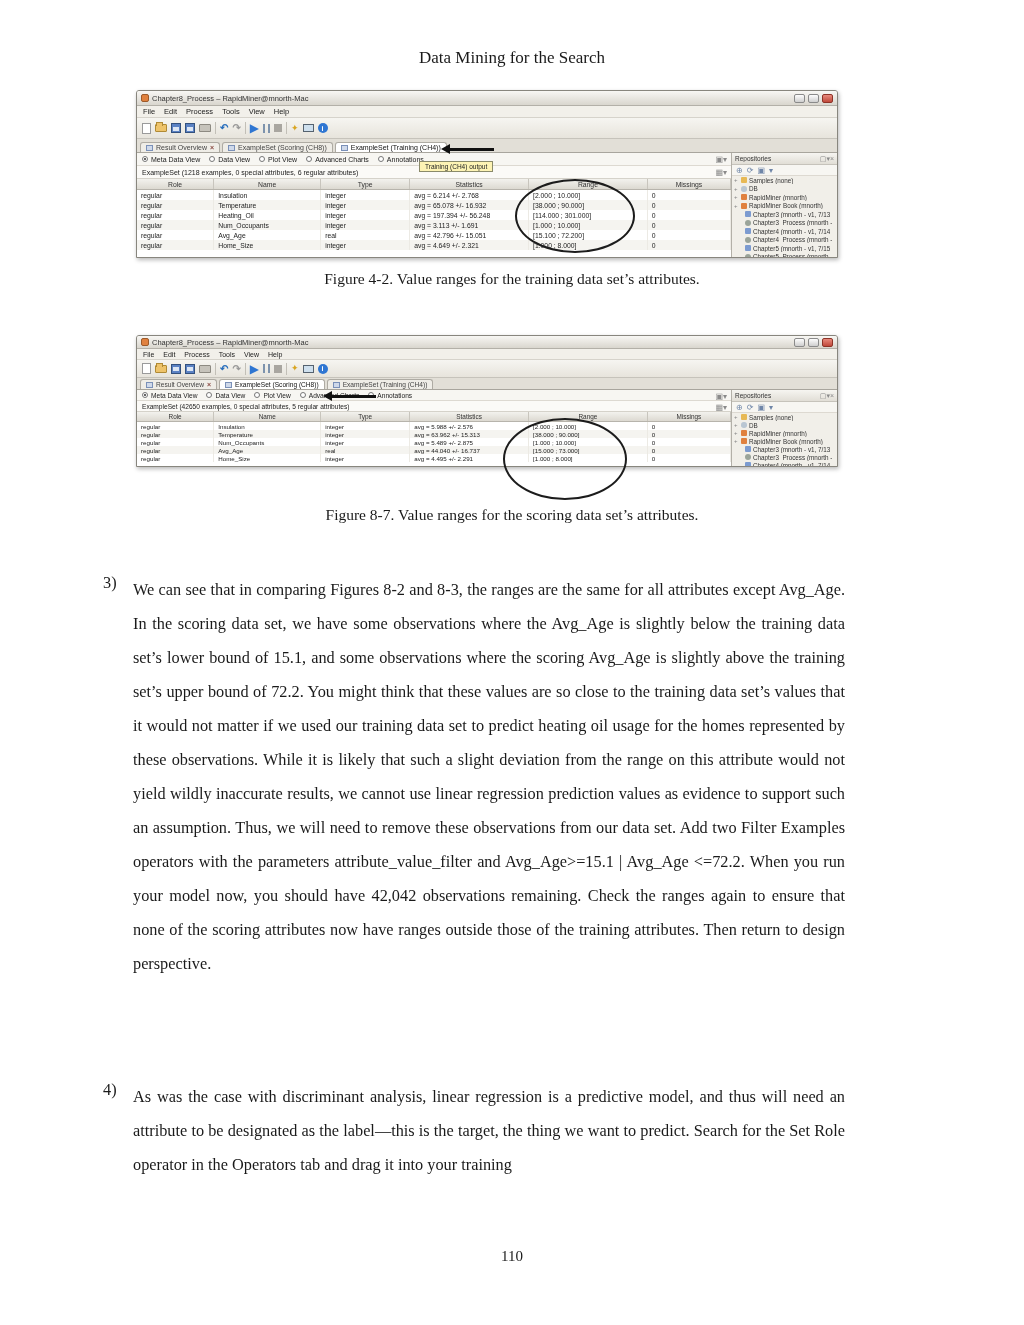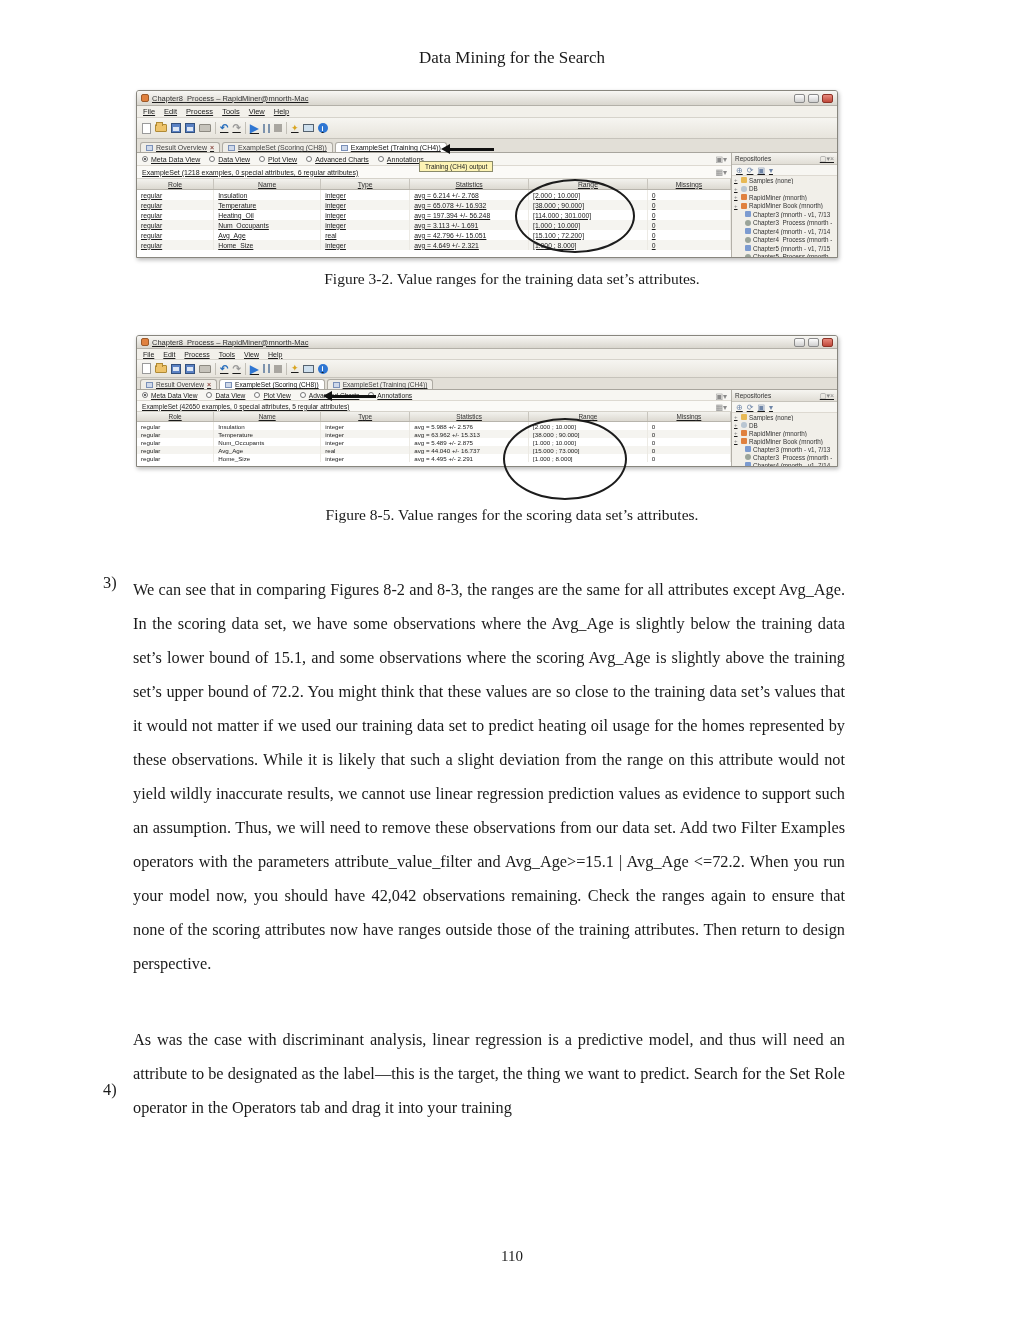"Chapter8_Process – RapidMiner@mnorth-Mac" .figure { text-decoration: underline -> none }
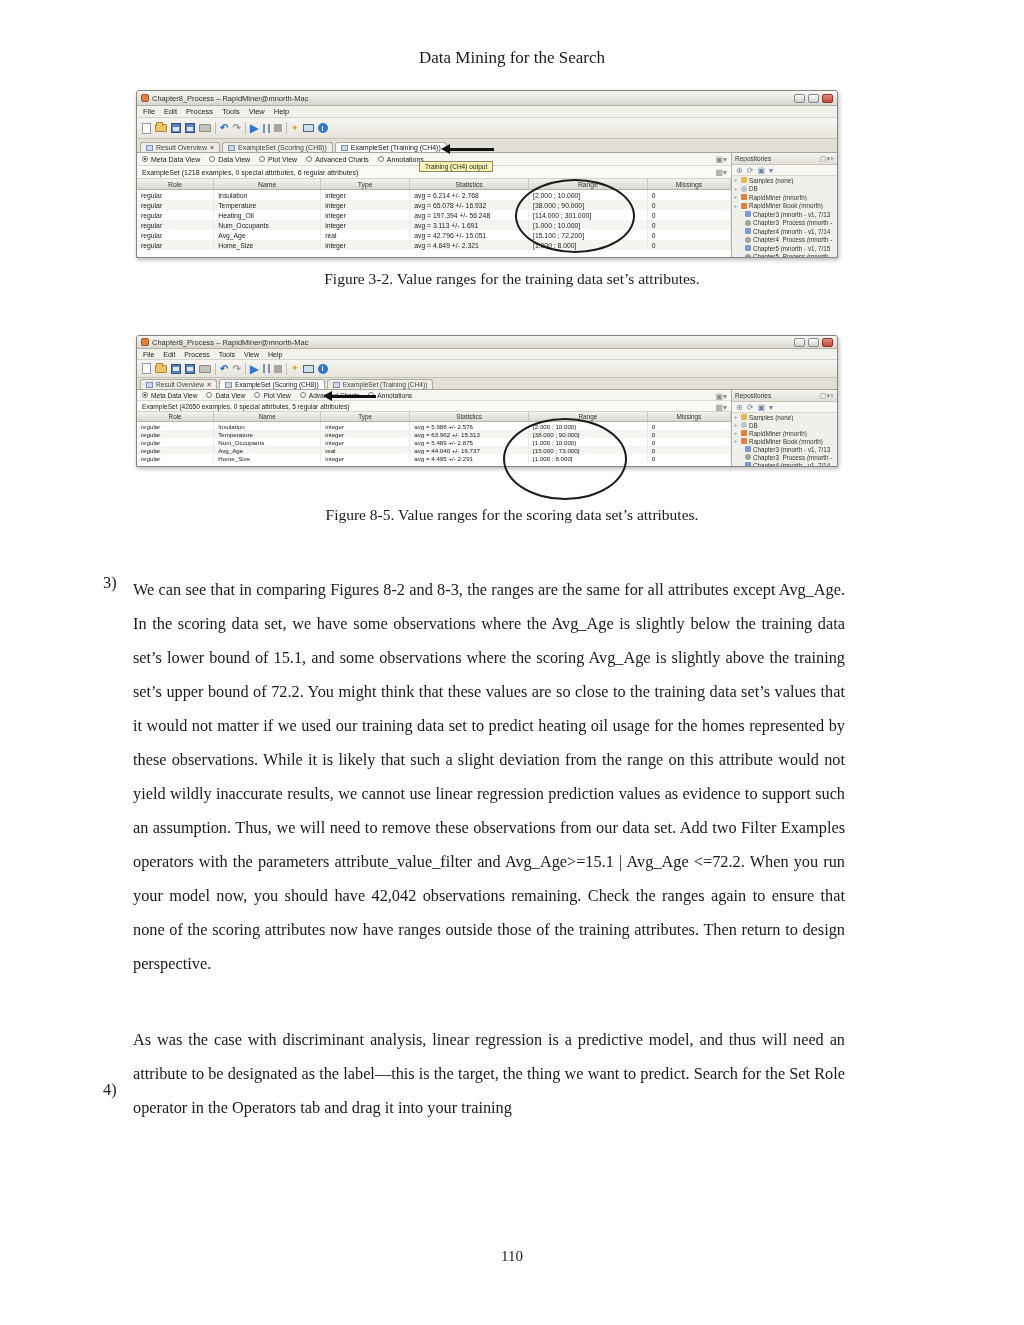"Figure 3-2. Value ranges for" div.caption { text: 3-2 -> 4-2 }
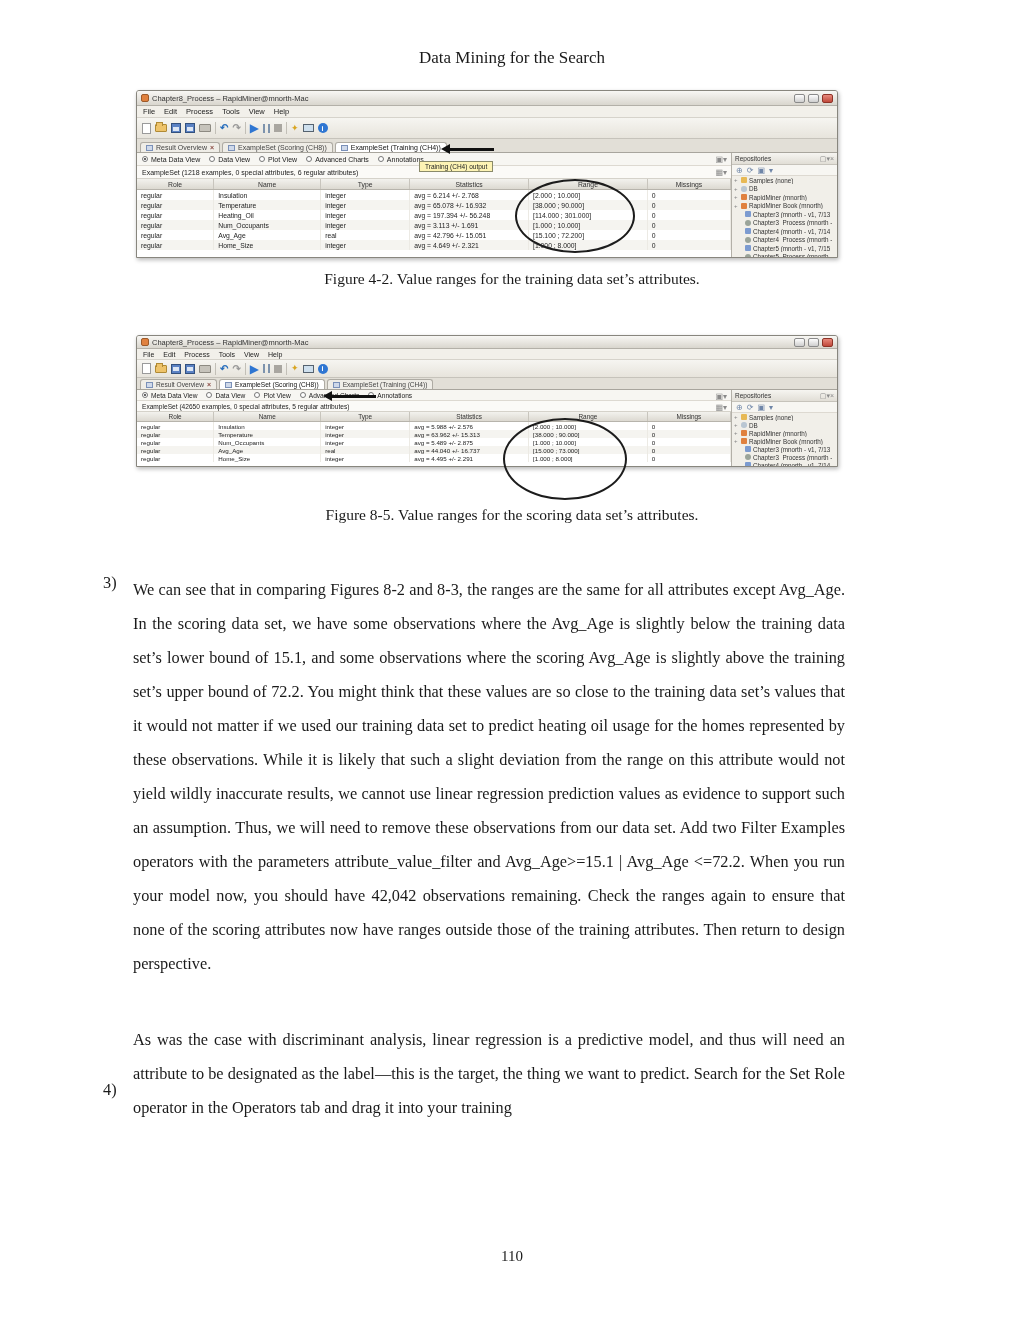"Figure 8-5. Value ranges for" div.caption { text: 8-5 -> 8-7 }
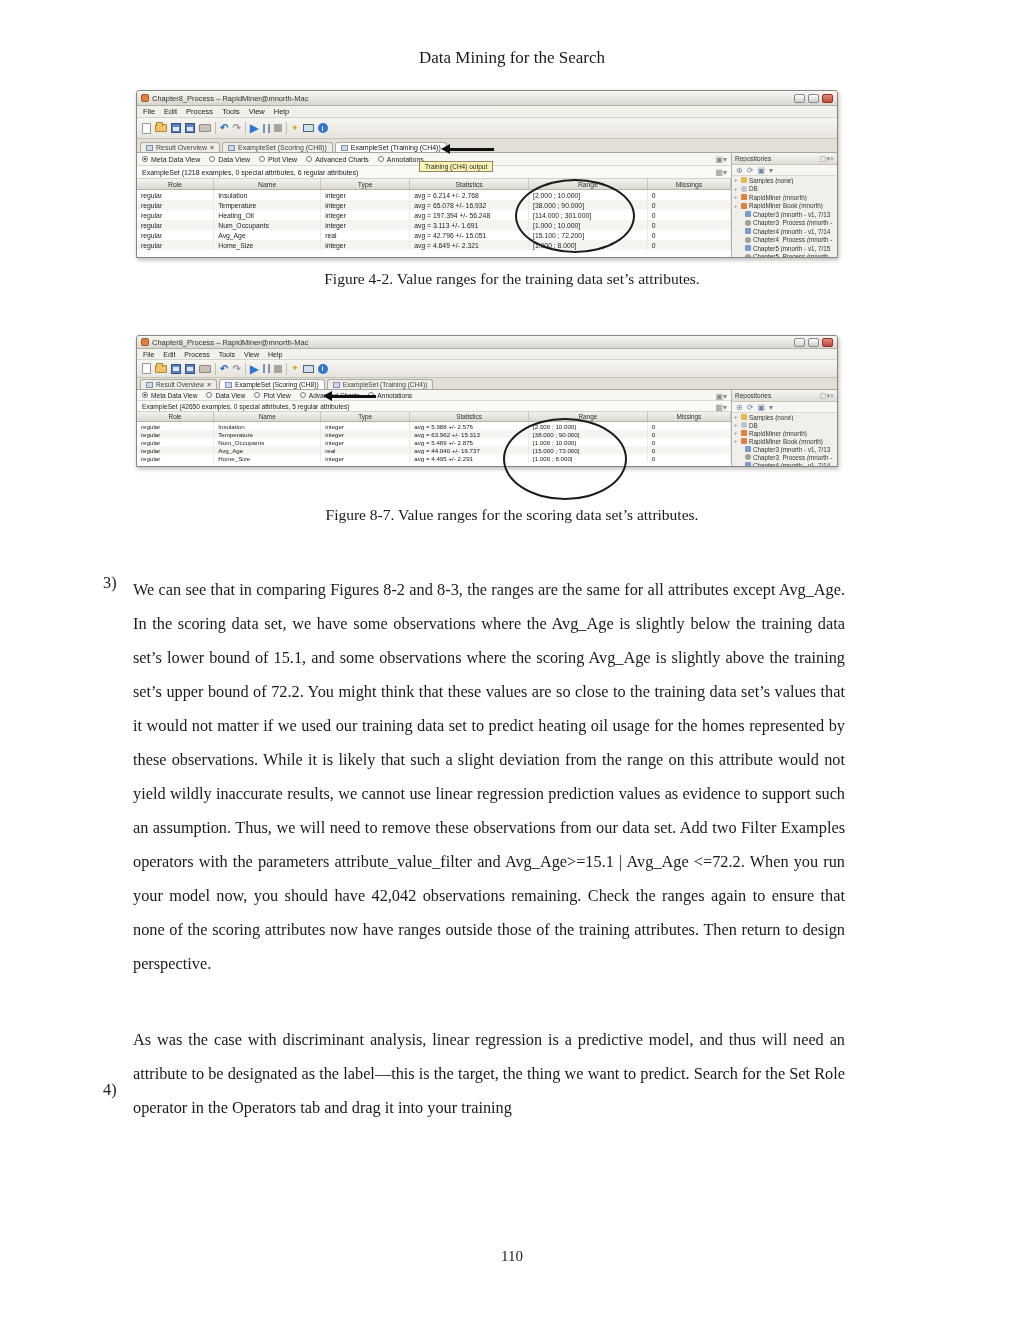"As was the case with" div.body-text { top: 1023px -> 1080px }
